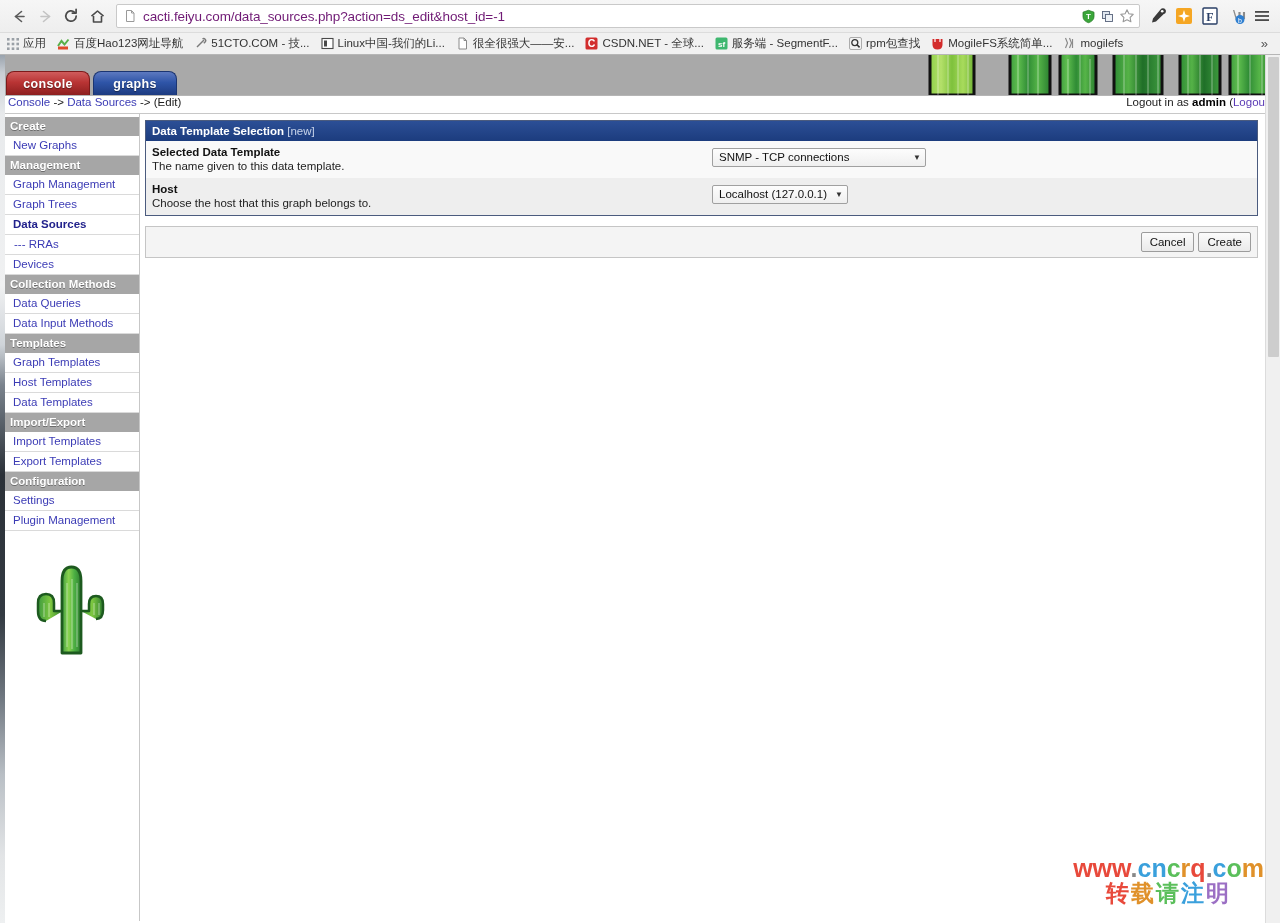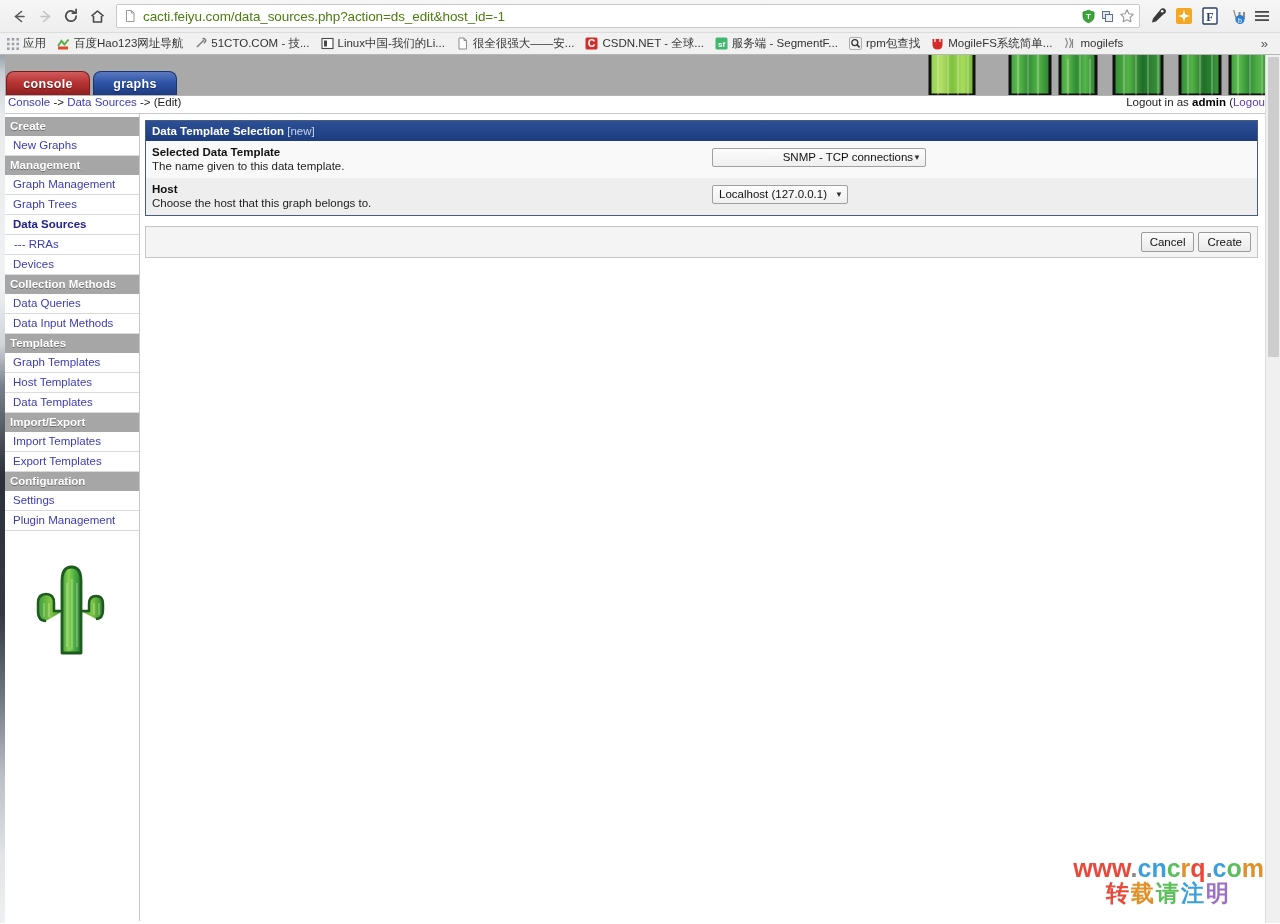"cacti.feiyu.com/data_sources.php?action=" #url-text { color: #4d7c0f -> #701a75 }
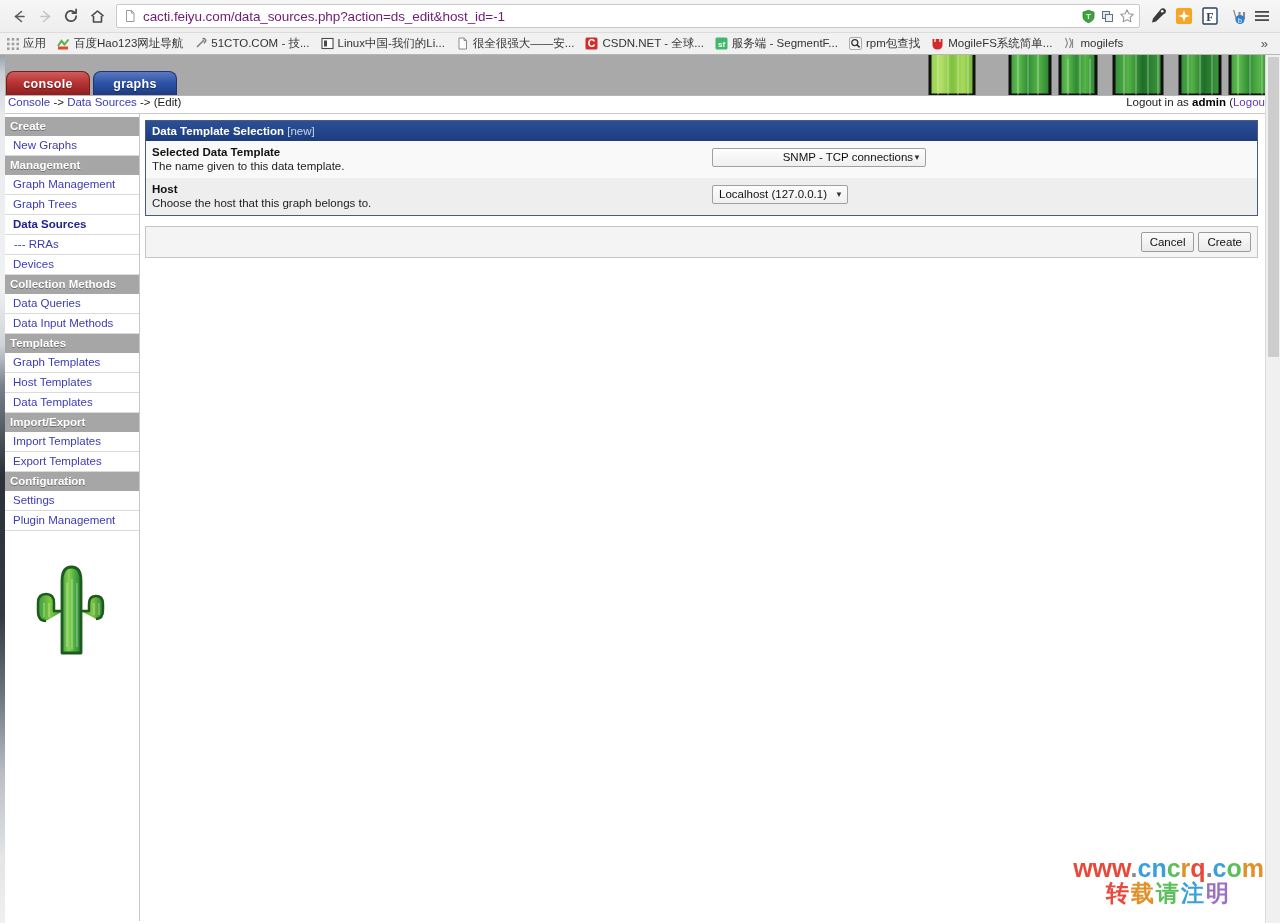"SNMP - TCP connections" #select-template { text-align: right -> none }
